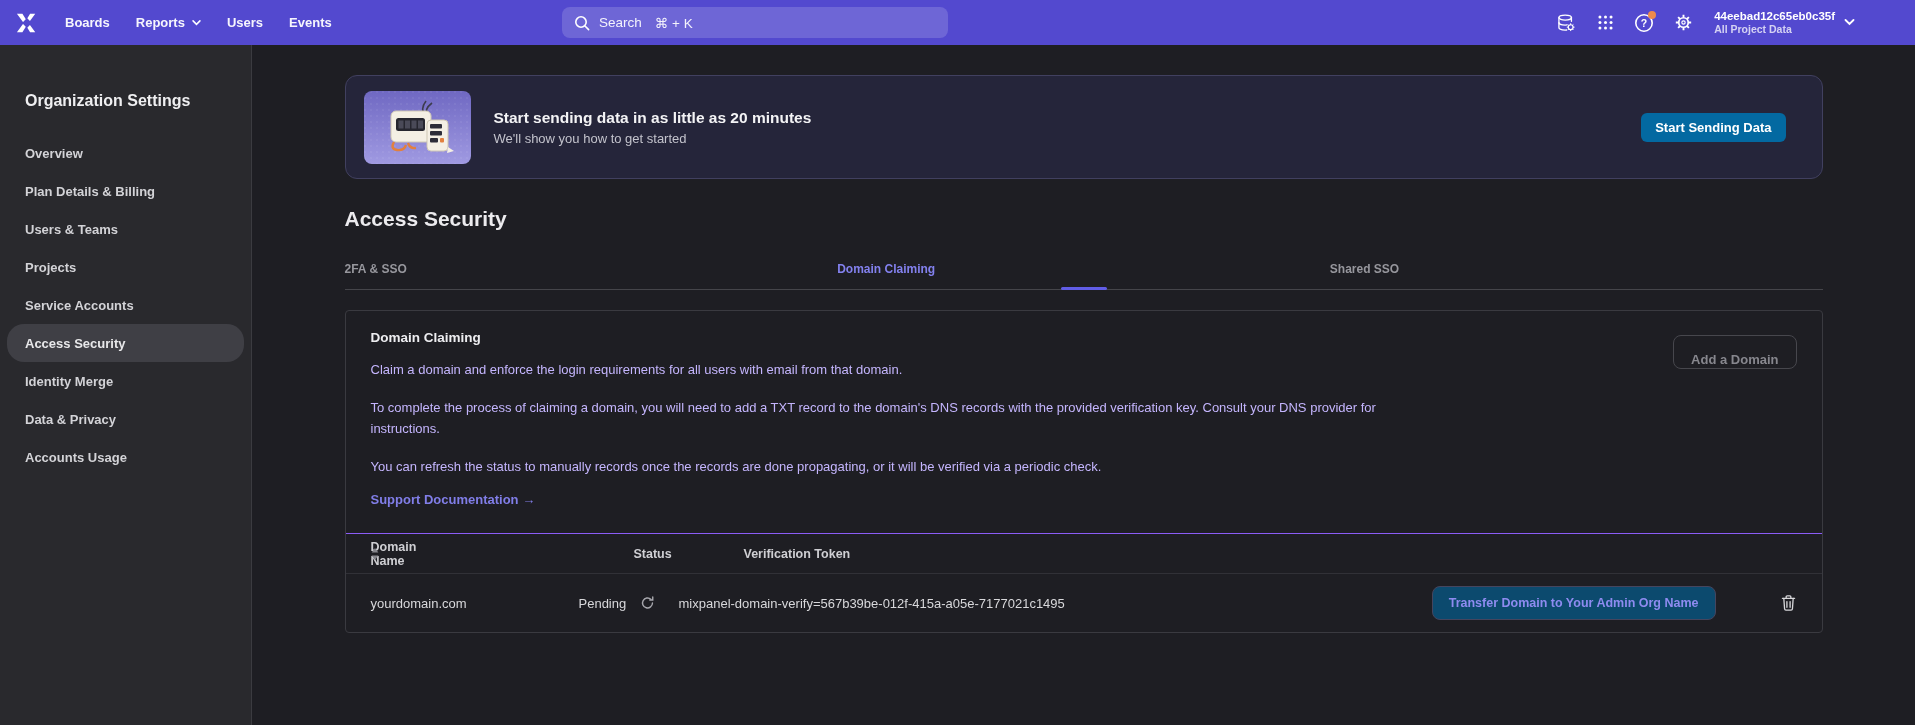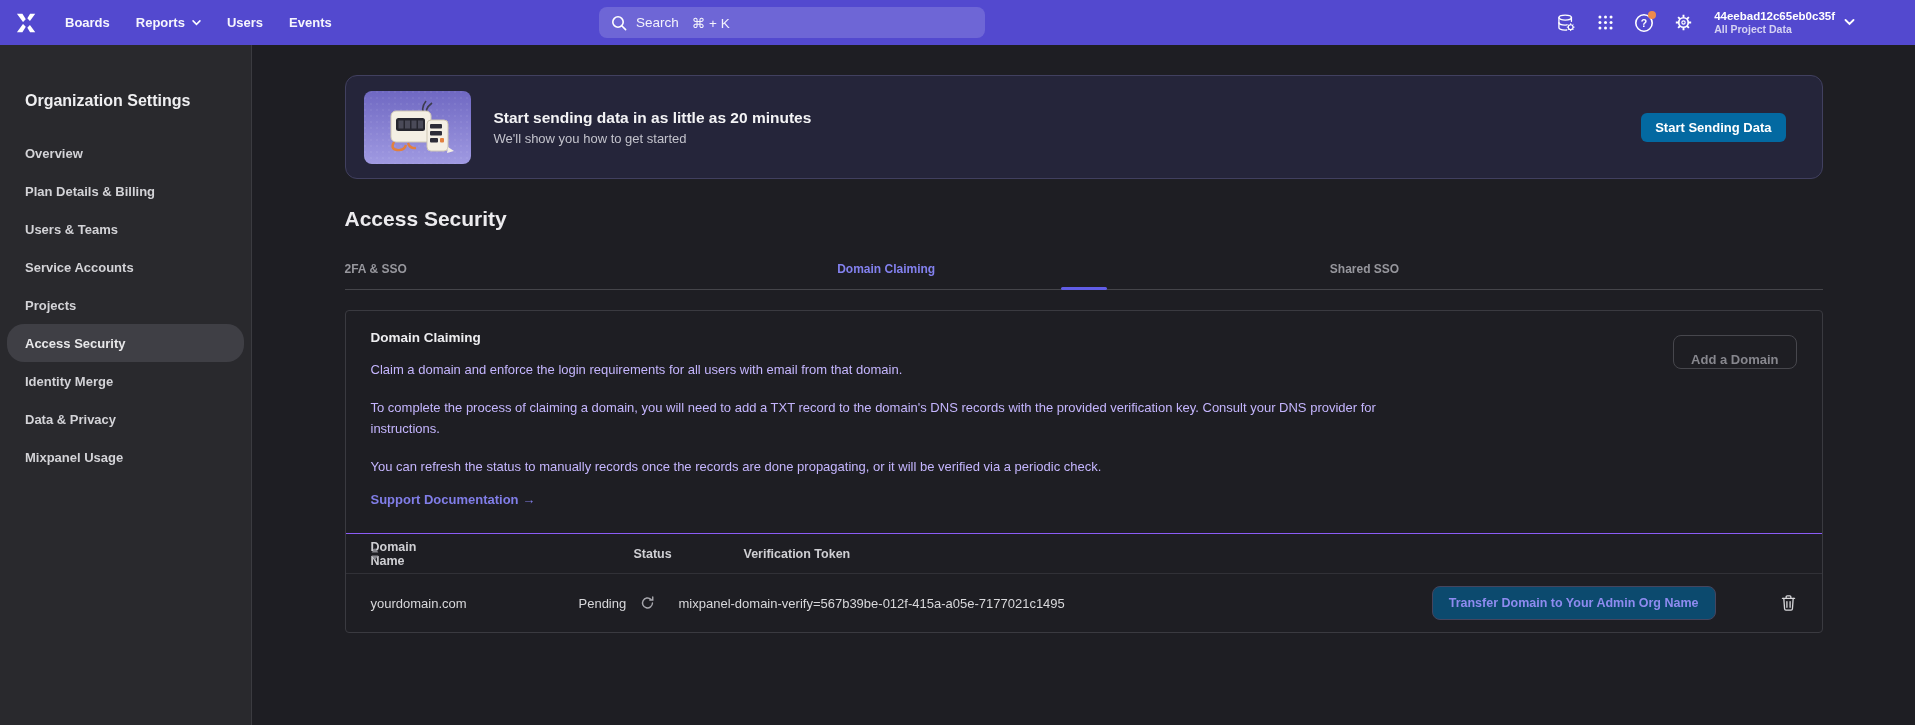"Search" .searchbox { left: 599px -> 562px }
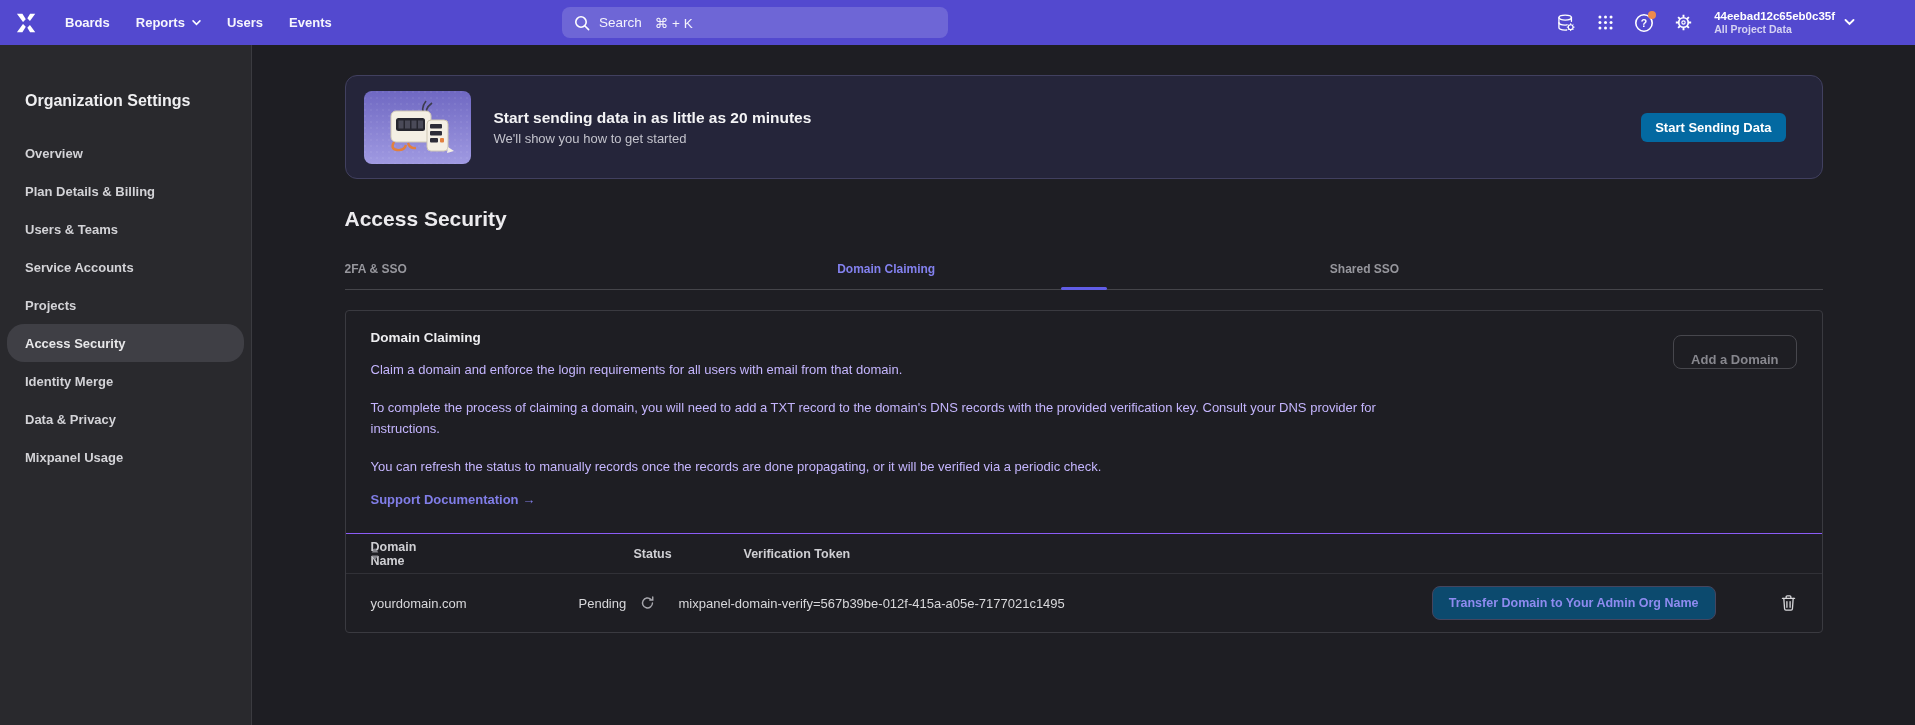"Service Accounts" div.side-item { order: before "Projects" -> after "Projects" }
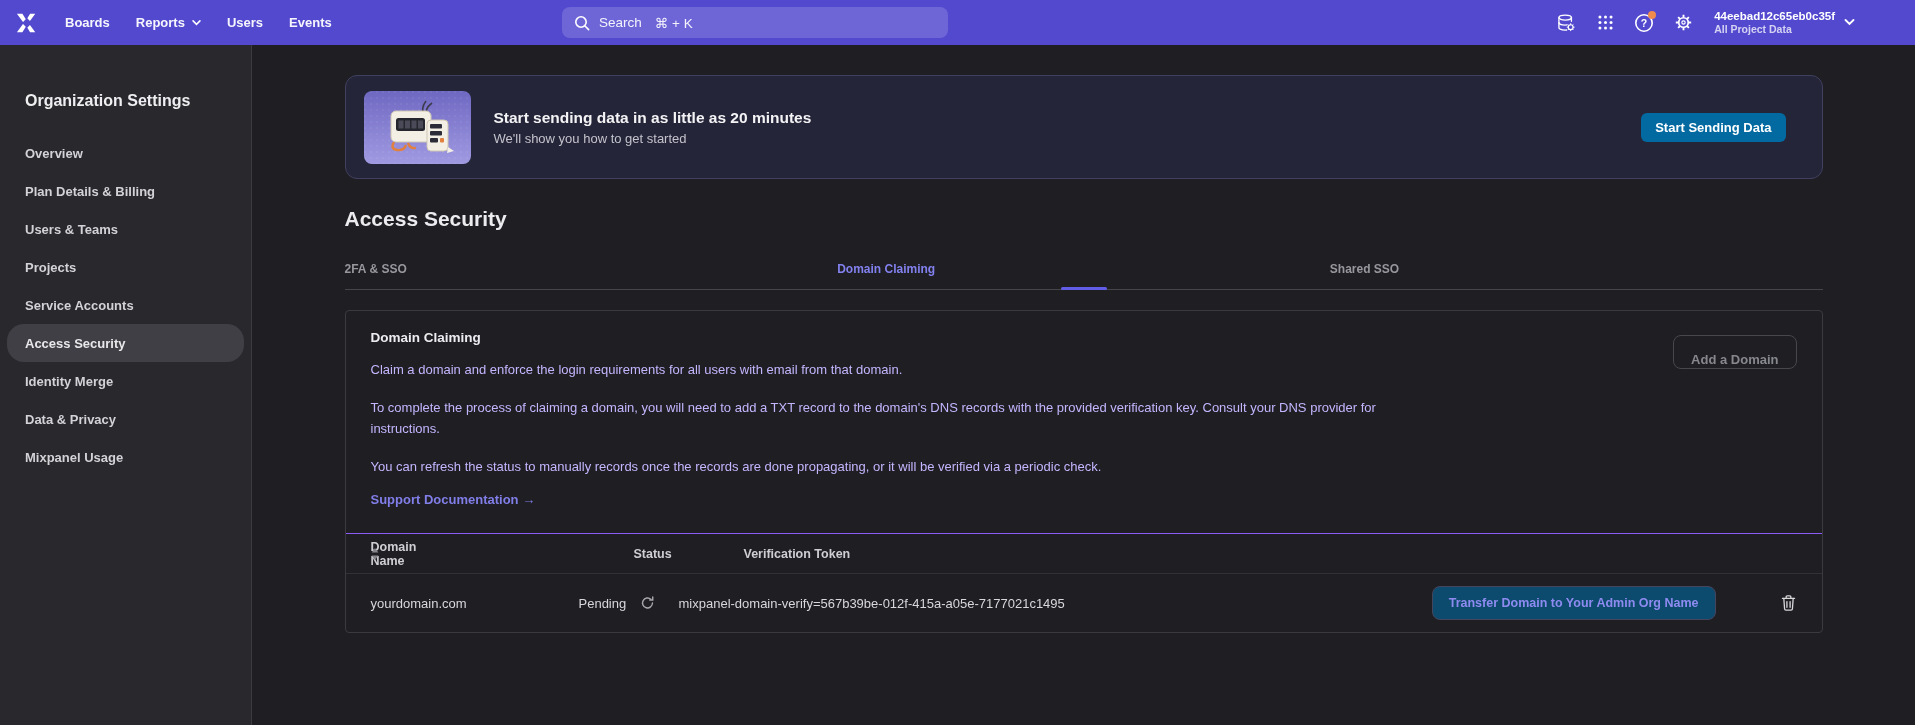"Mixpanel Usage" div.side-item { text: Mixpanel -> Accounts }
